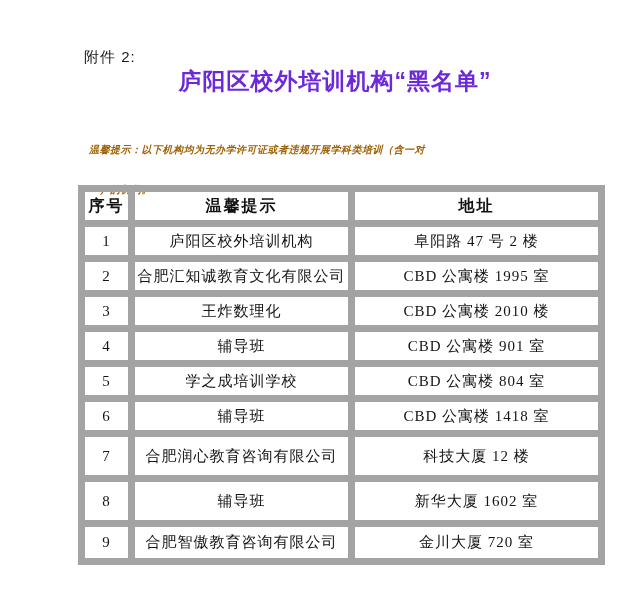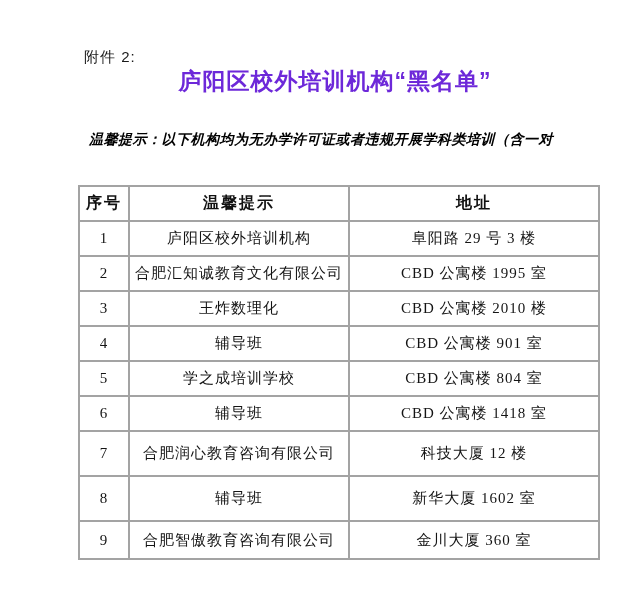"温馨提示：以下机构均为无办学许可证或者违规开展学科类培训（含一对" .hint { color: #000000 -> #a16207; font-size: 14px -> 10px; top: 97px -> 107px }
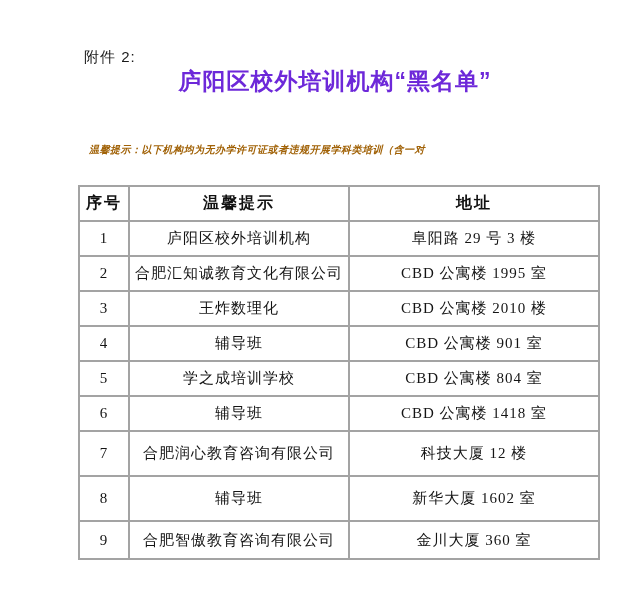"一）的机构。" div { html: none -> <div>一）的机构。</div> }
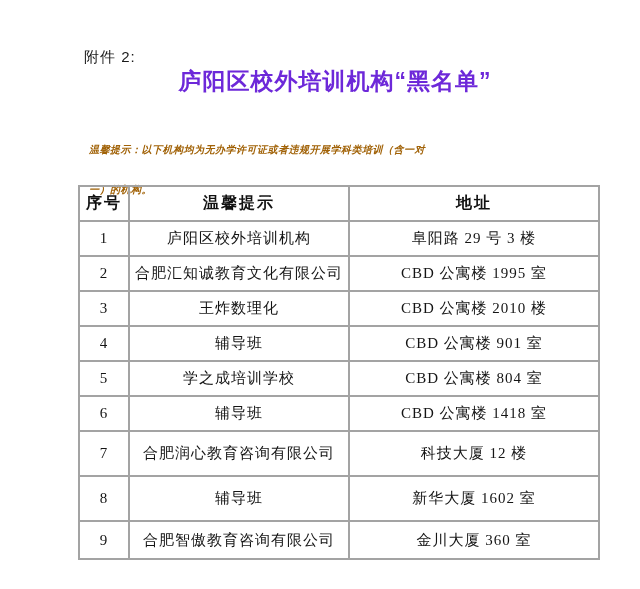"序号" table.blacklist th, table.blacklist td { border: 2px solid #a3a3a3 -> 7px solid #a3a3a3 }
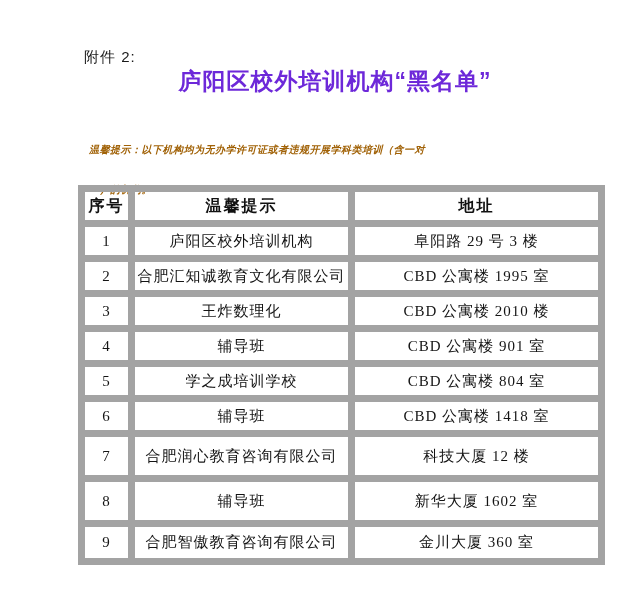"阜阳路 29 号 3 楼" td { text: 29 号 3 -> 47 号 2 }
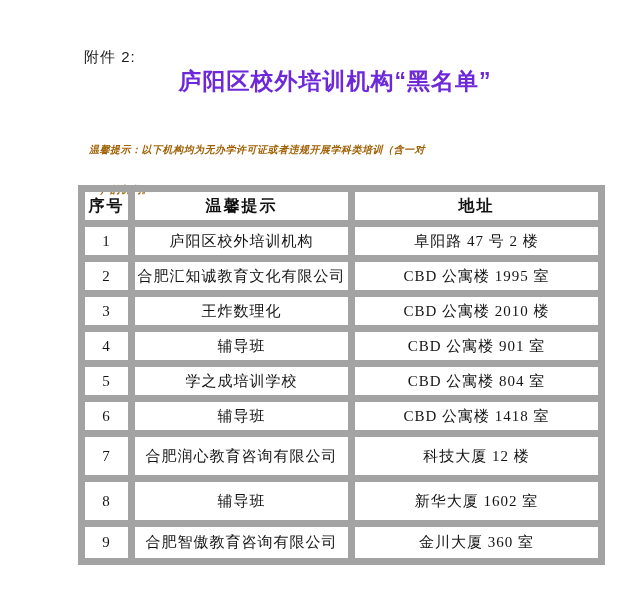"金川大厦 360 室" td { text: 360 -> 720 }
